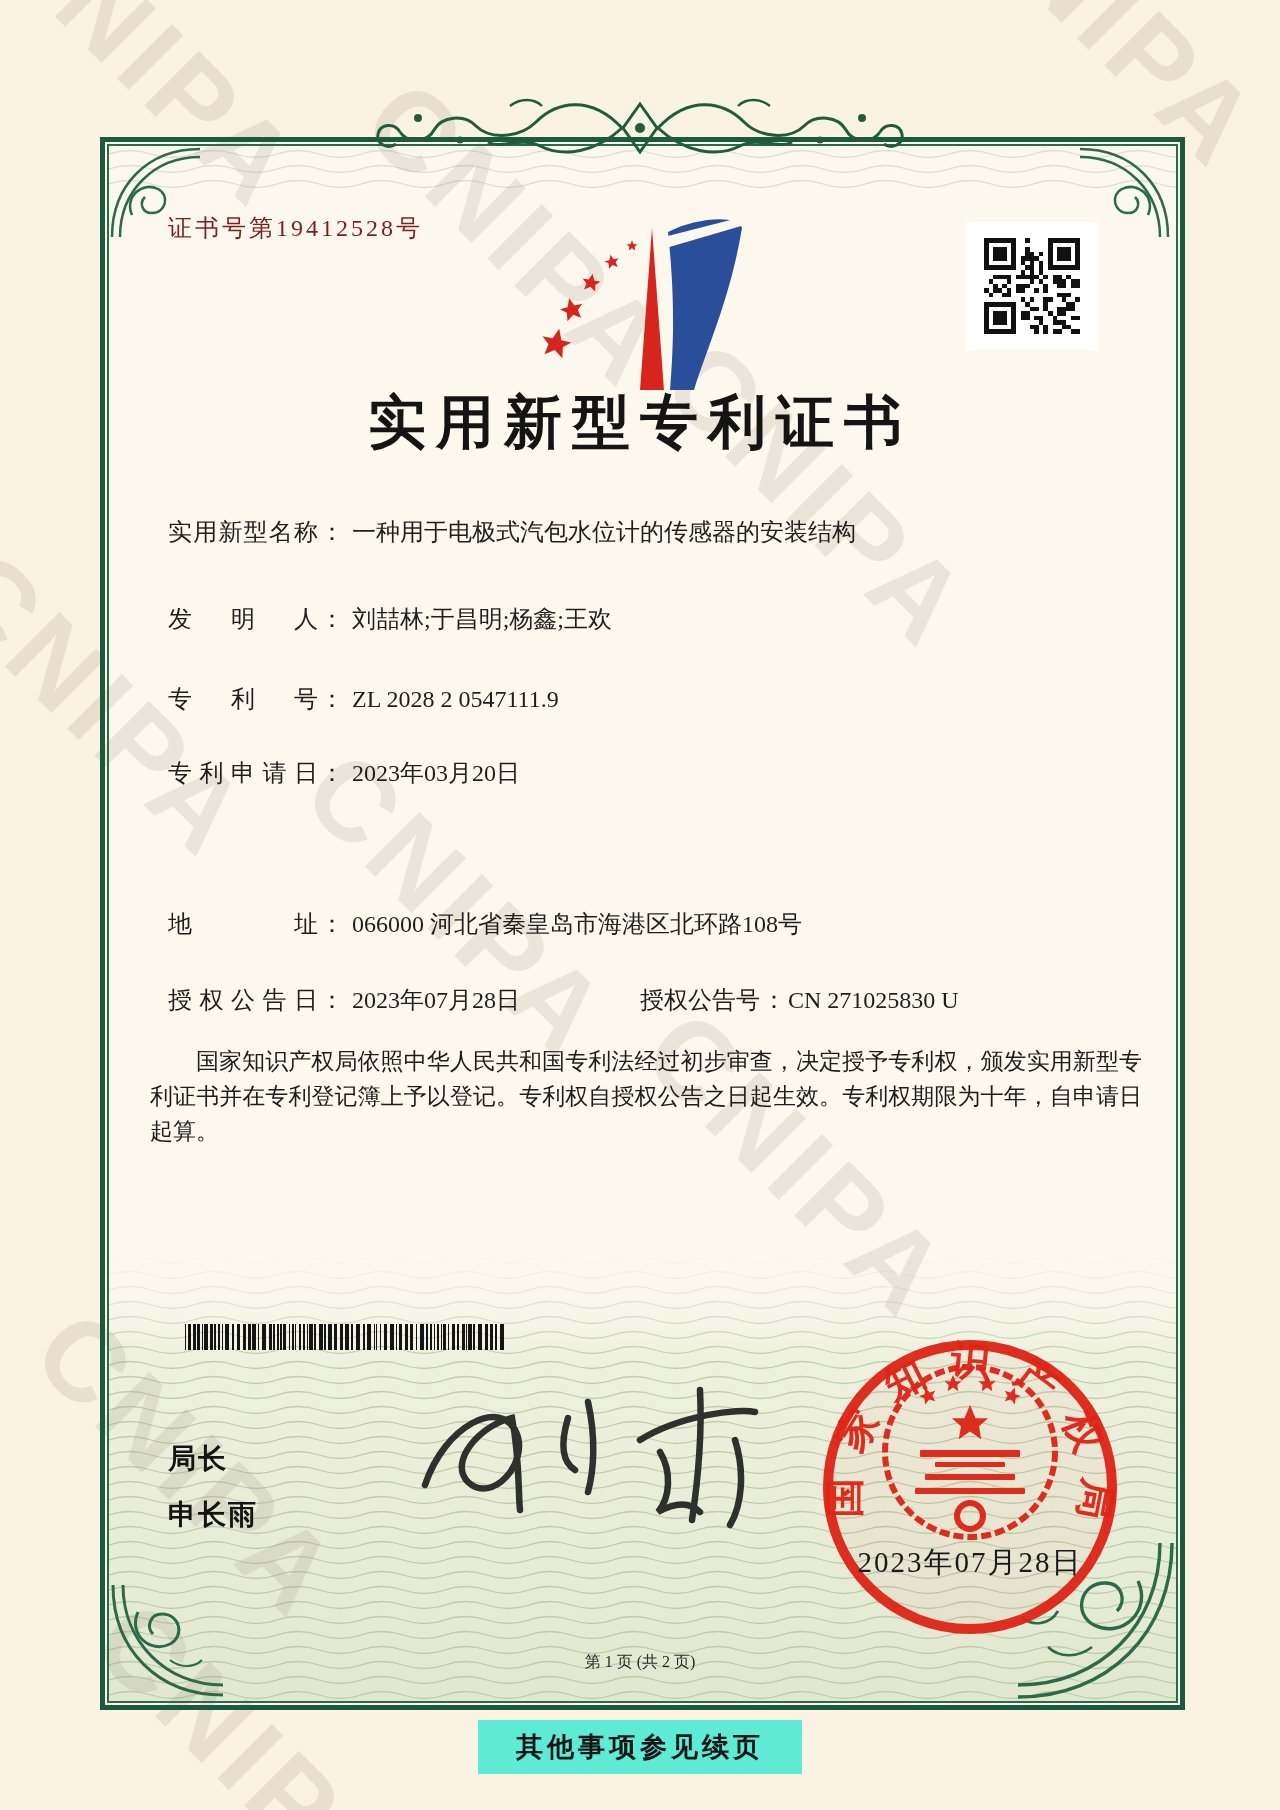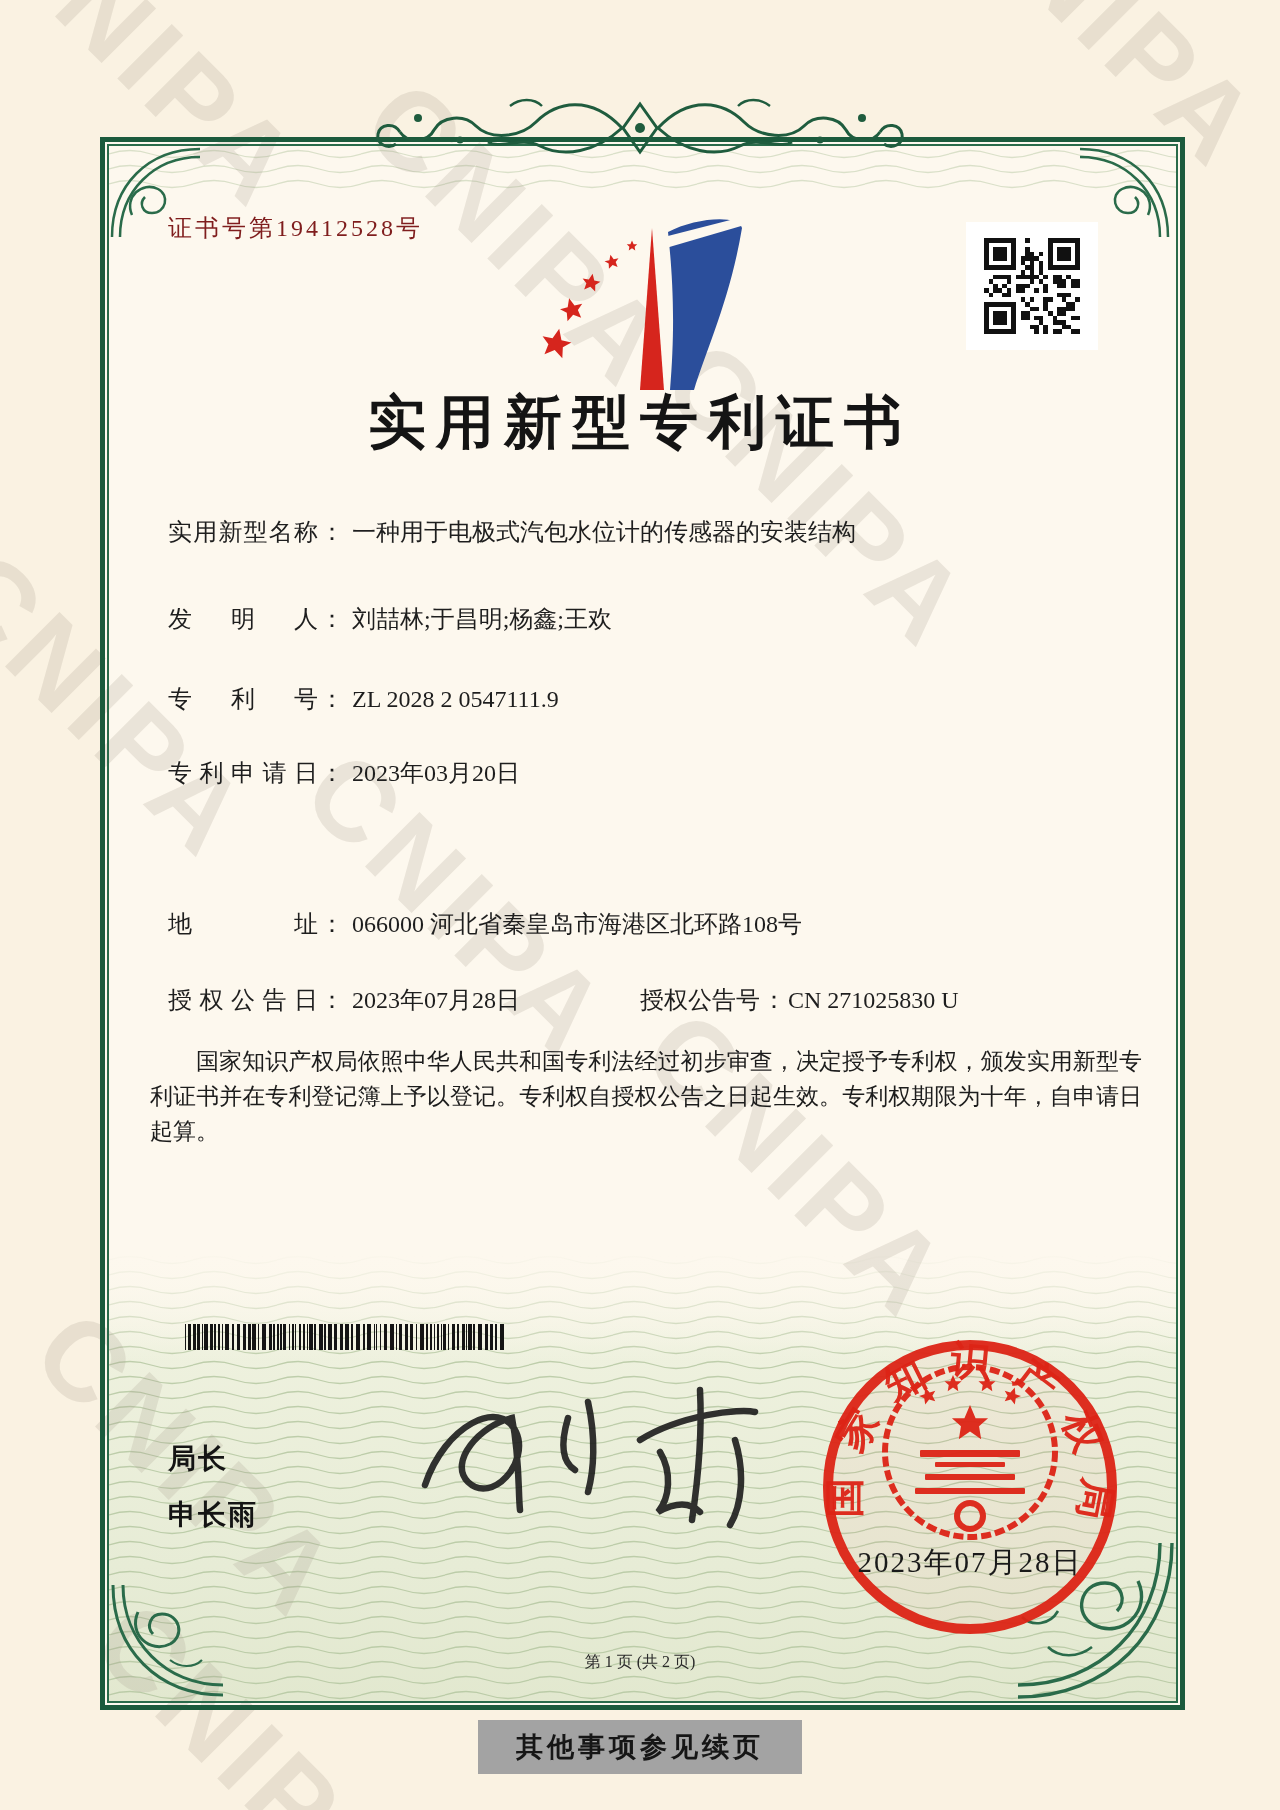"其他事项参见续页" .cont-box { background: #a3a3a3 -> #5eead4 }
